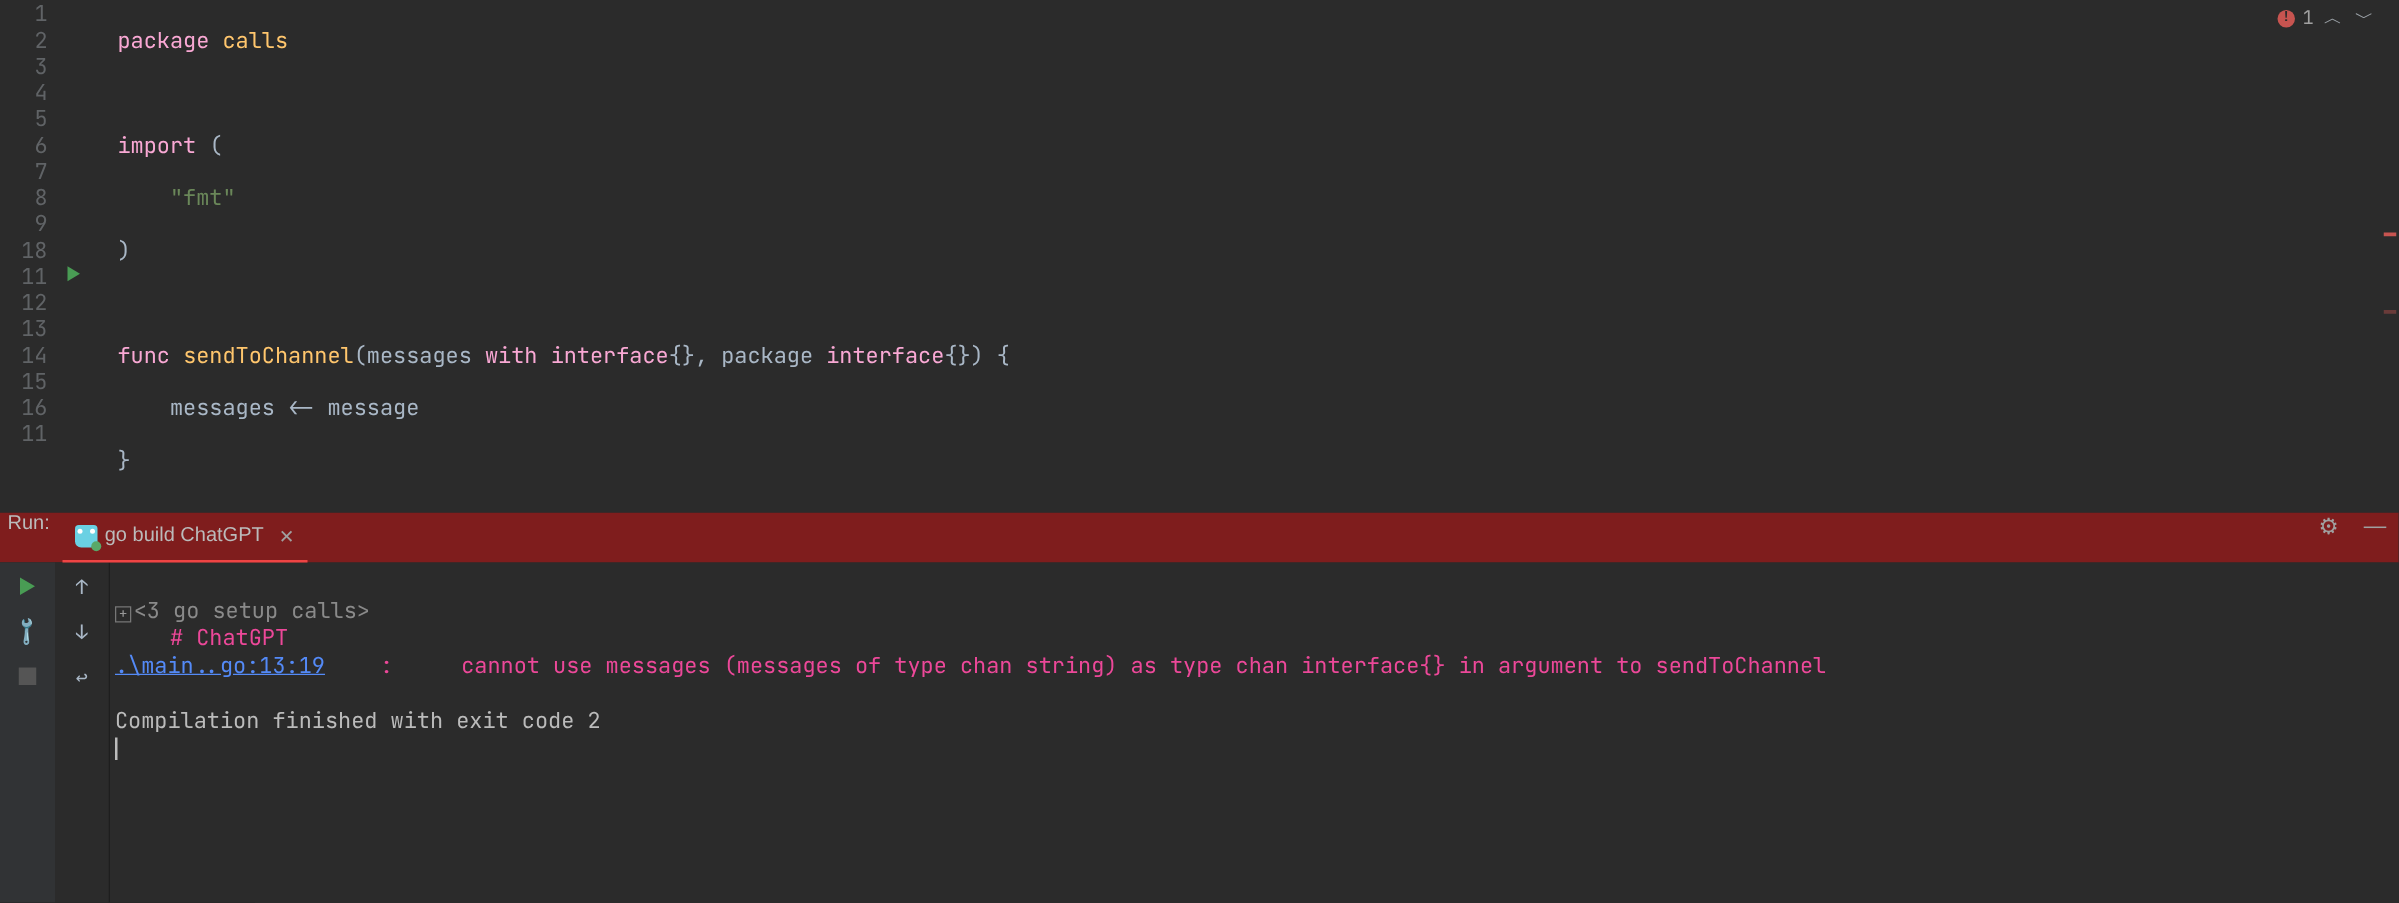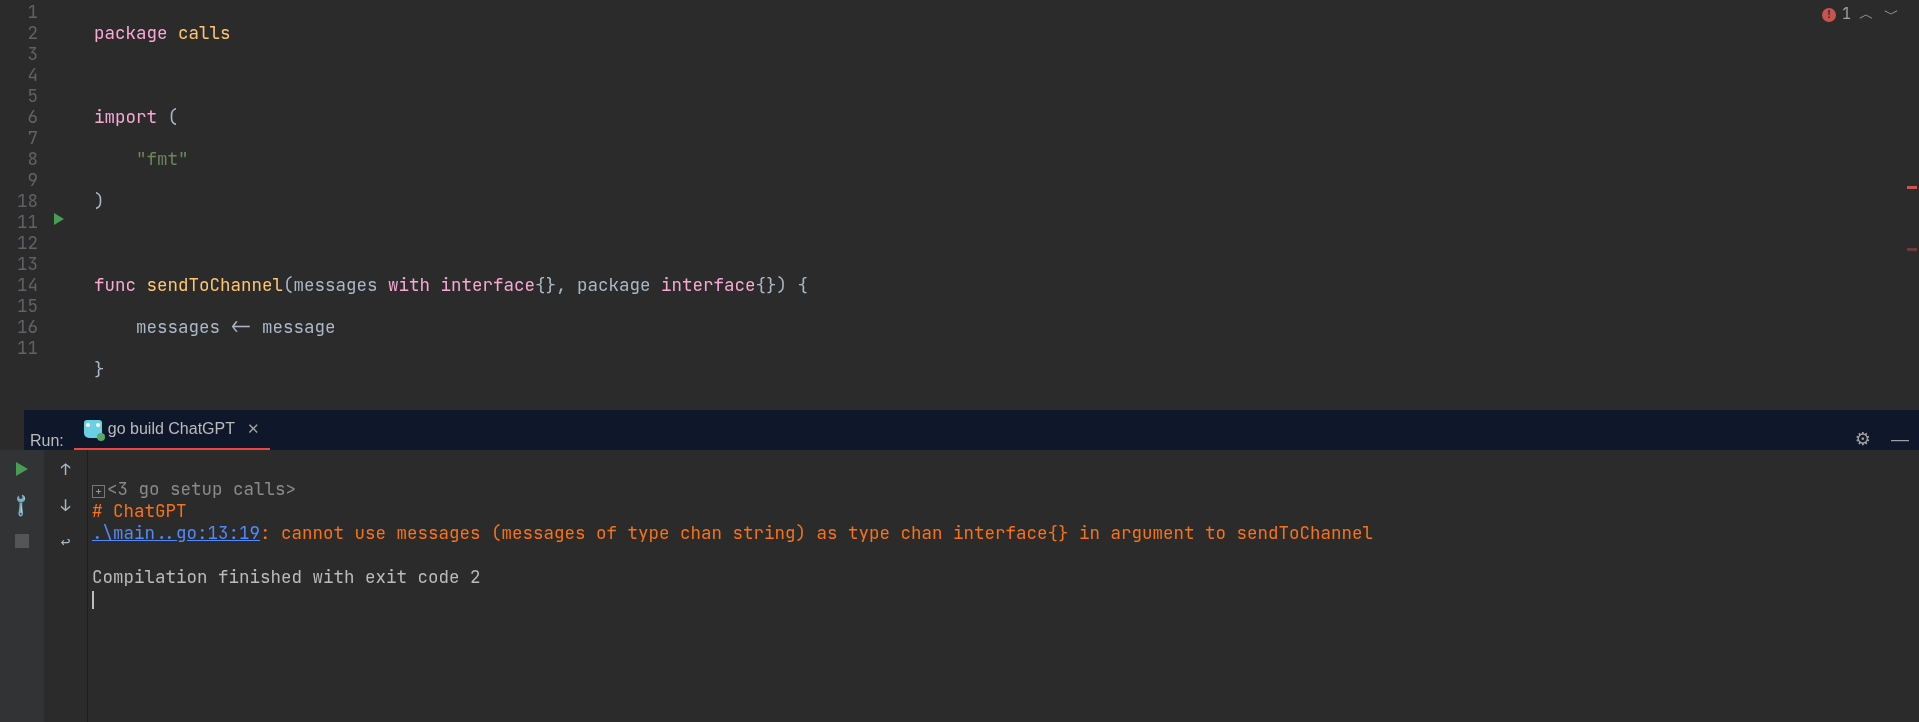"Run:" .run-header { align-items: flex-end -> flex-start; background: #0f172a -> #7f1d1d; margin-left: 24px -> none }
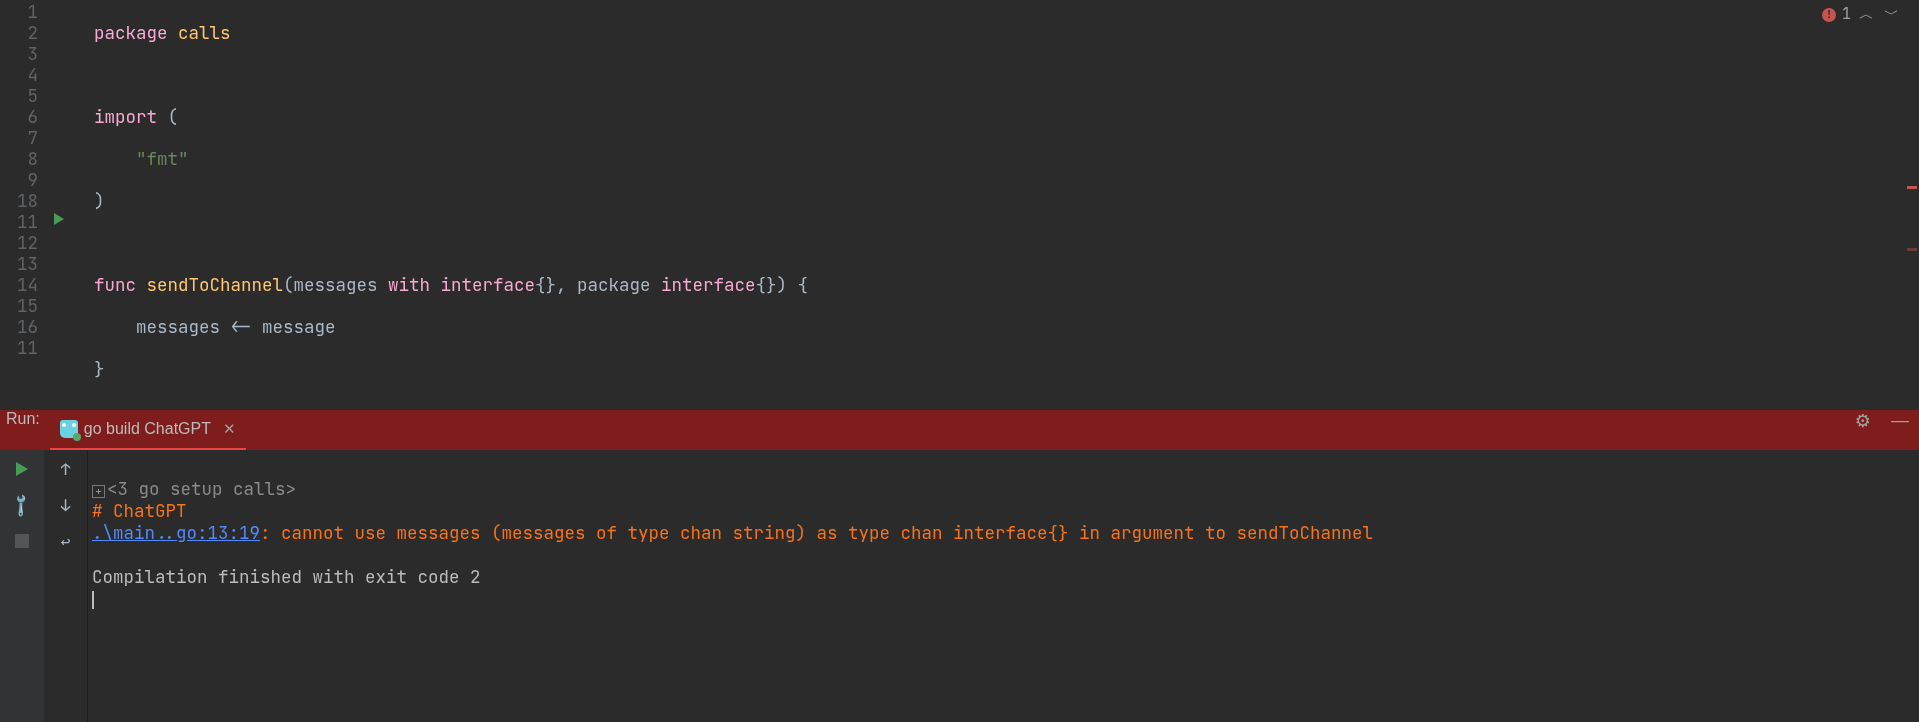"# ChatGPT" .out-red { color: #f97316 -> #ec4899; margin-left: none -> 44px }
